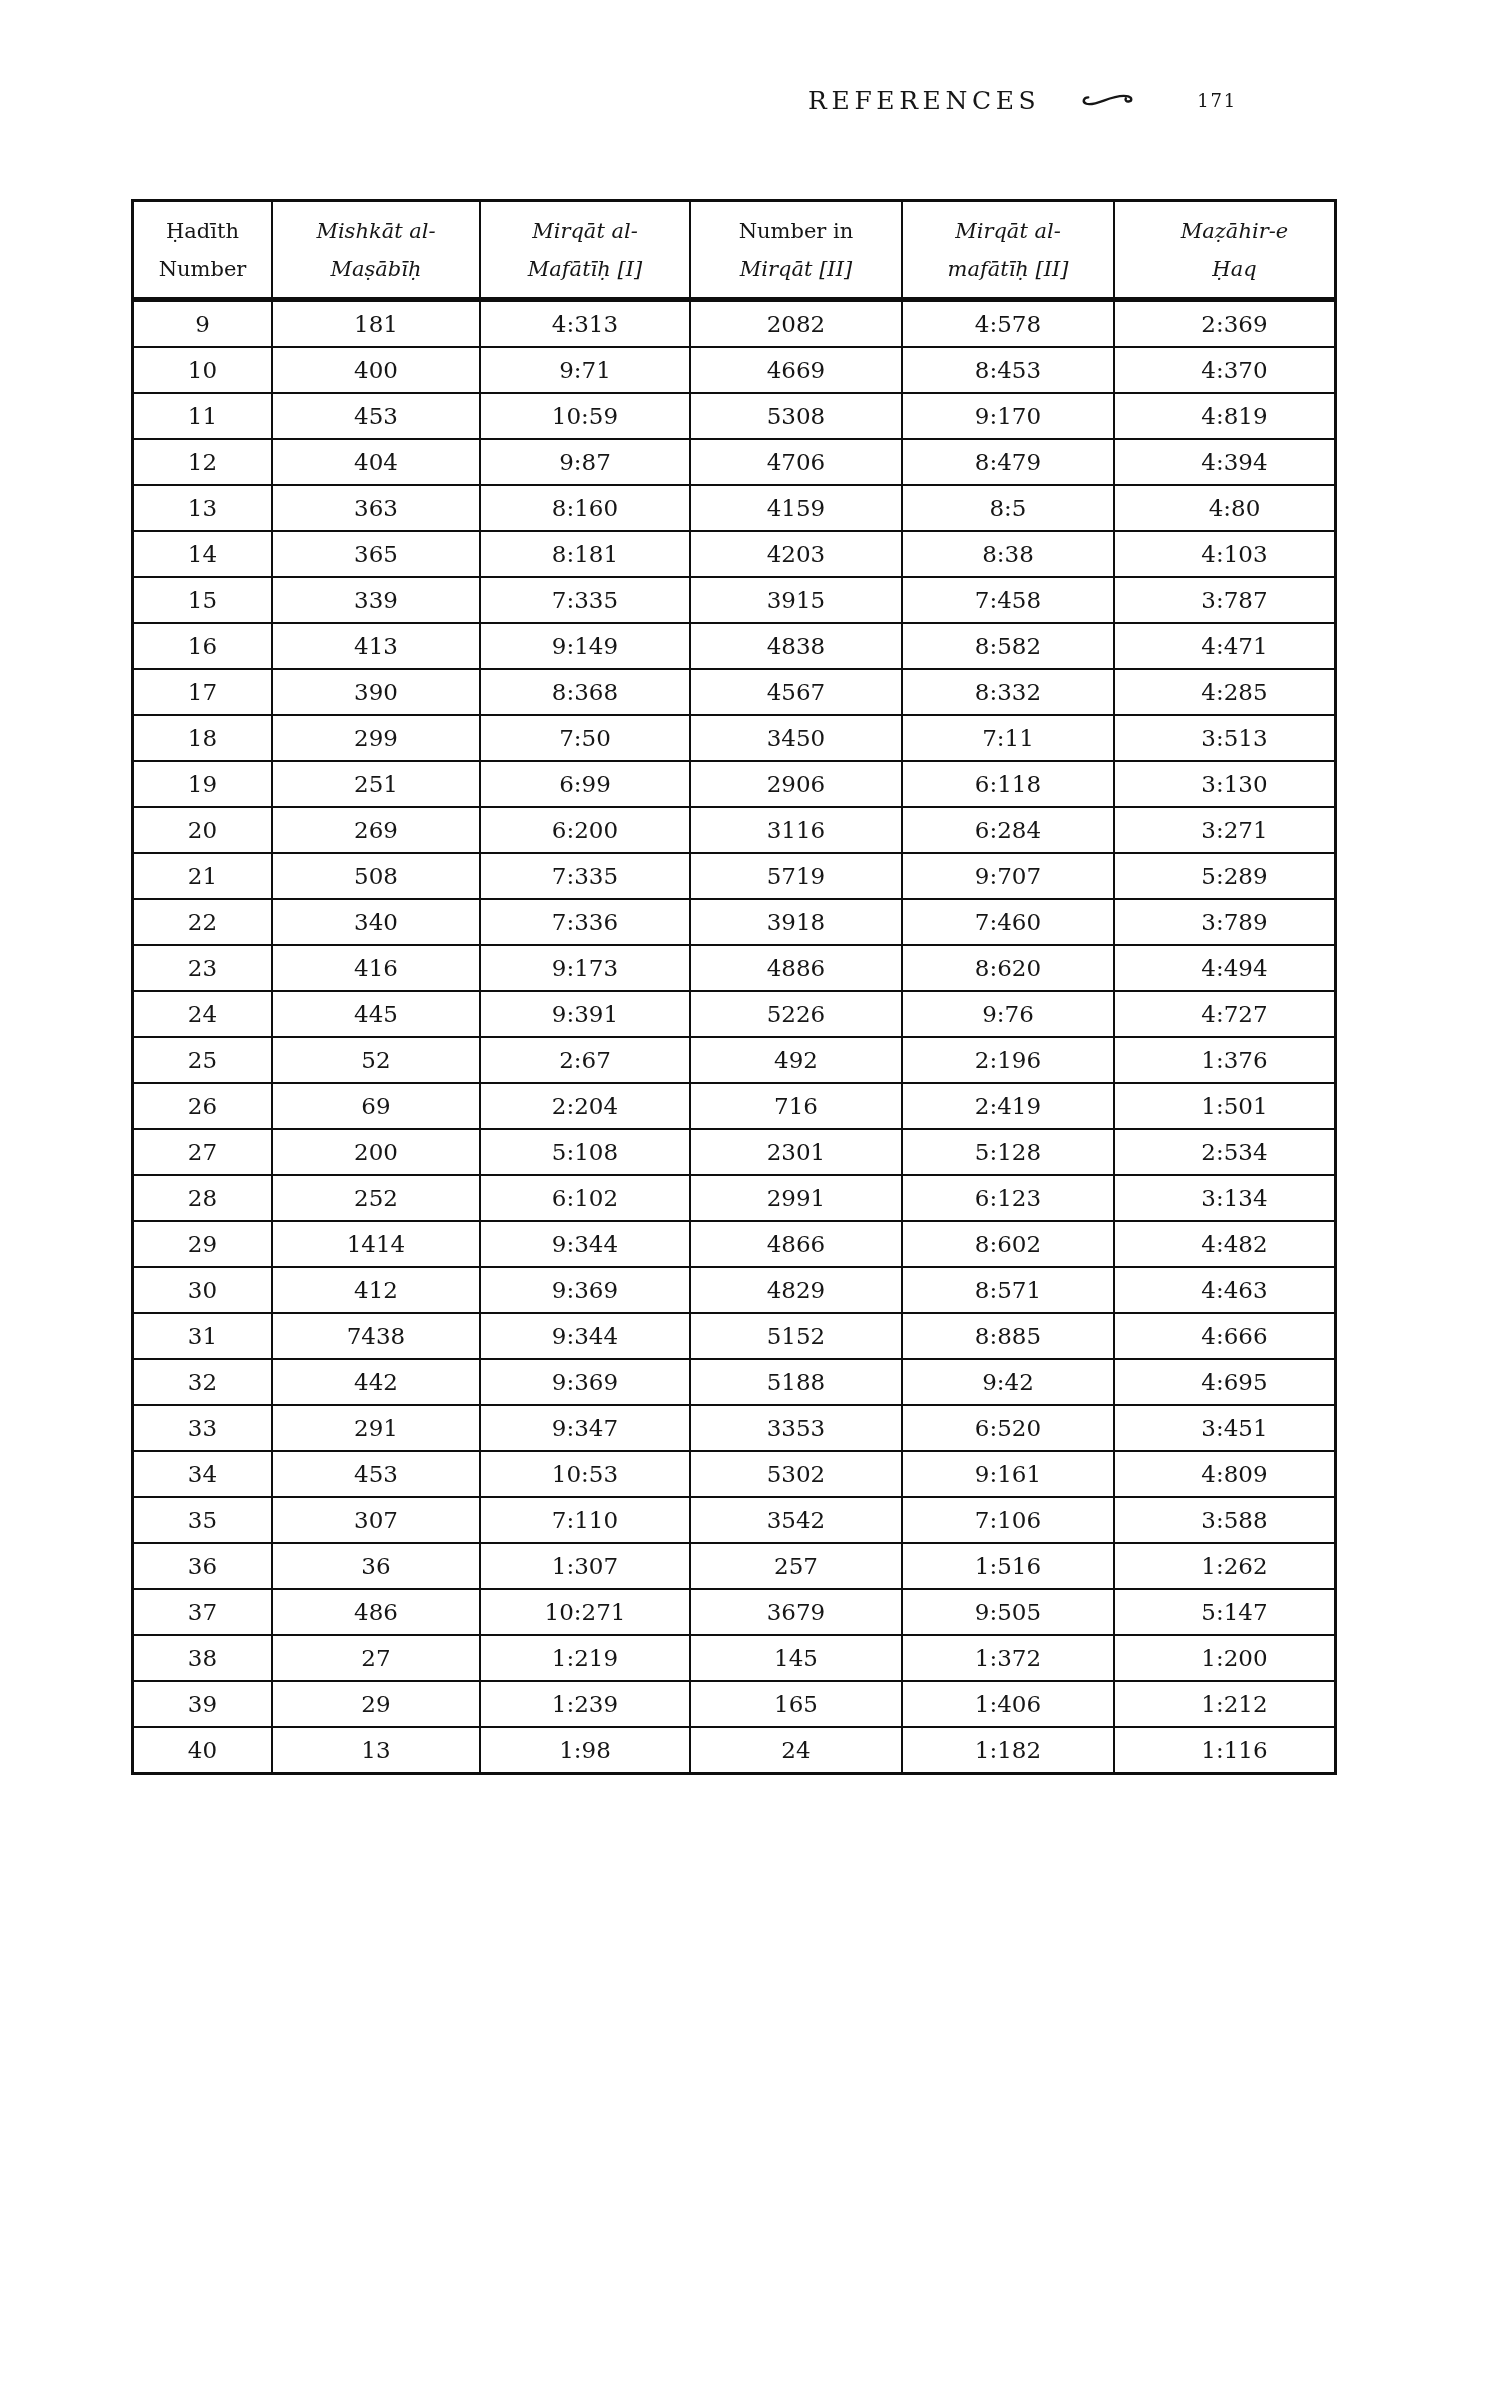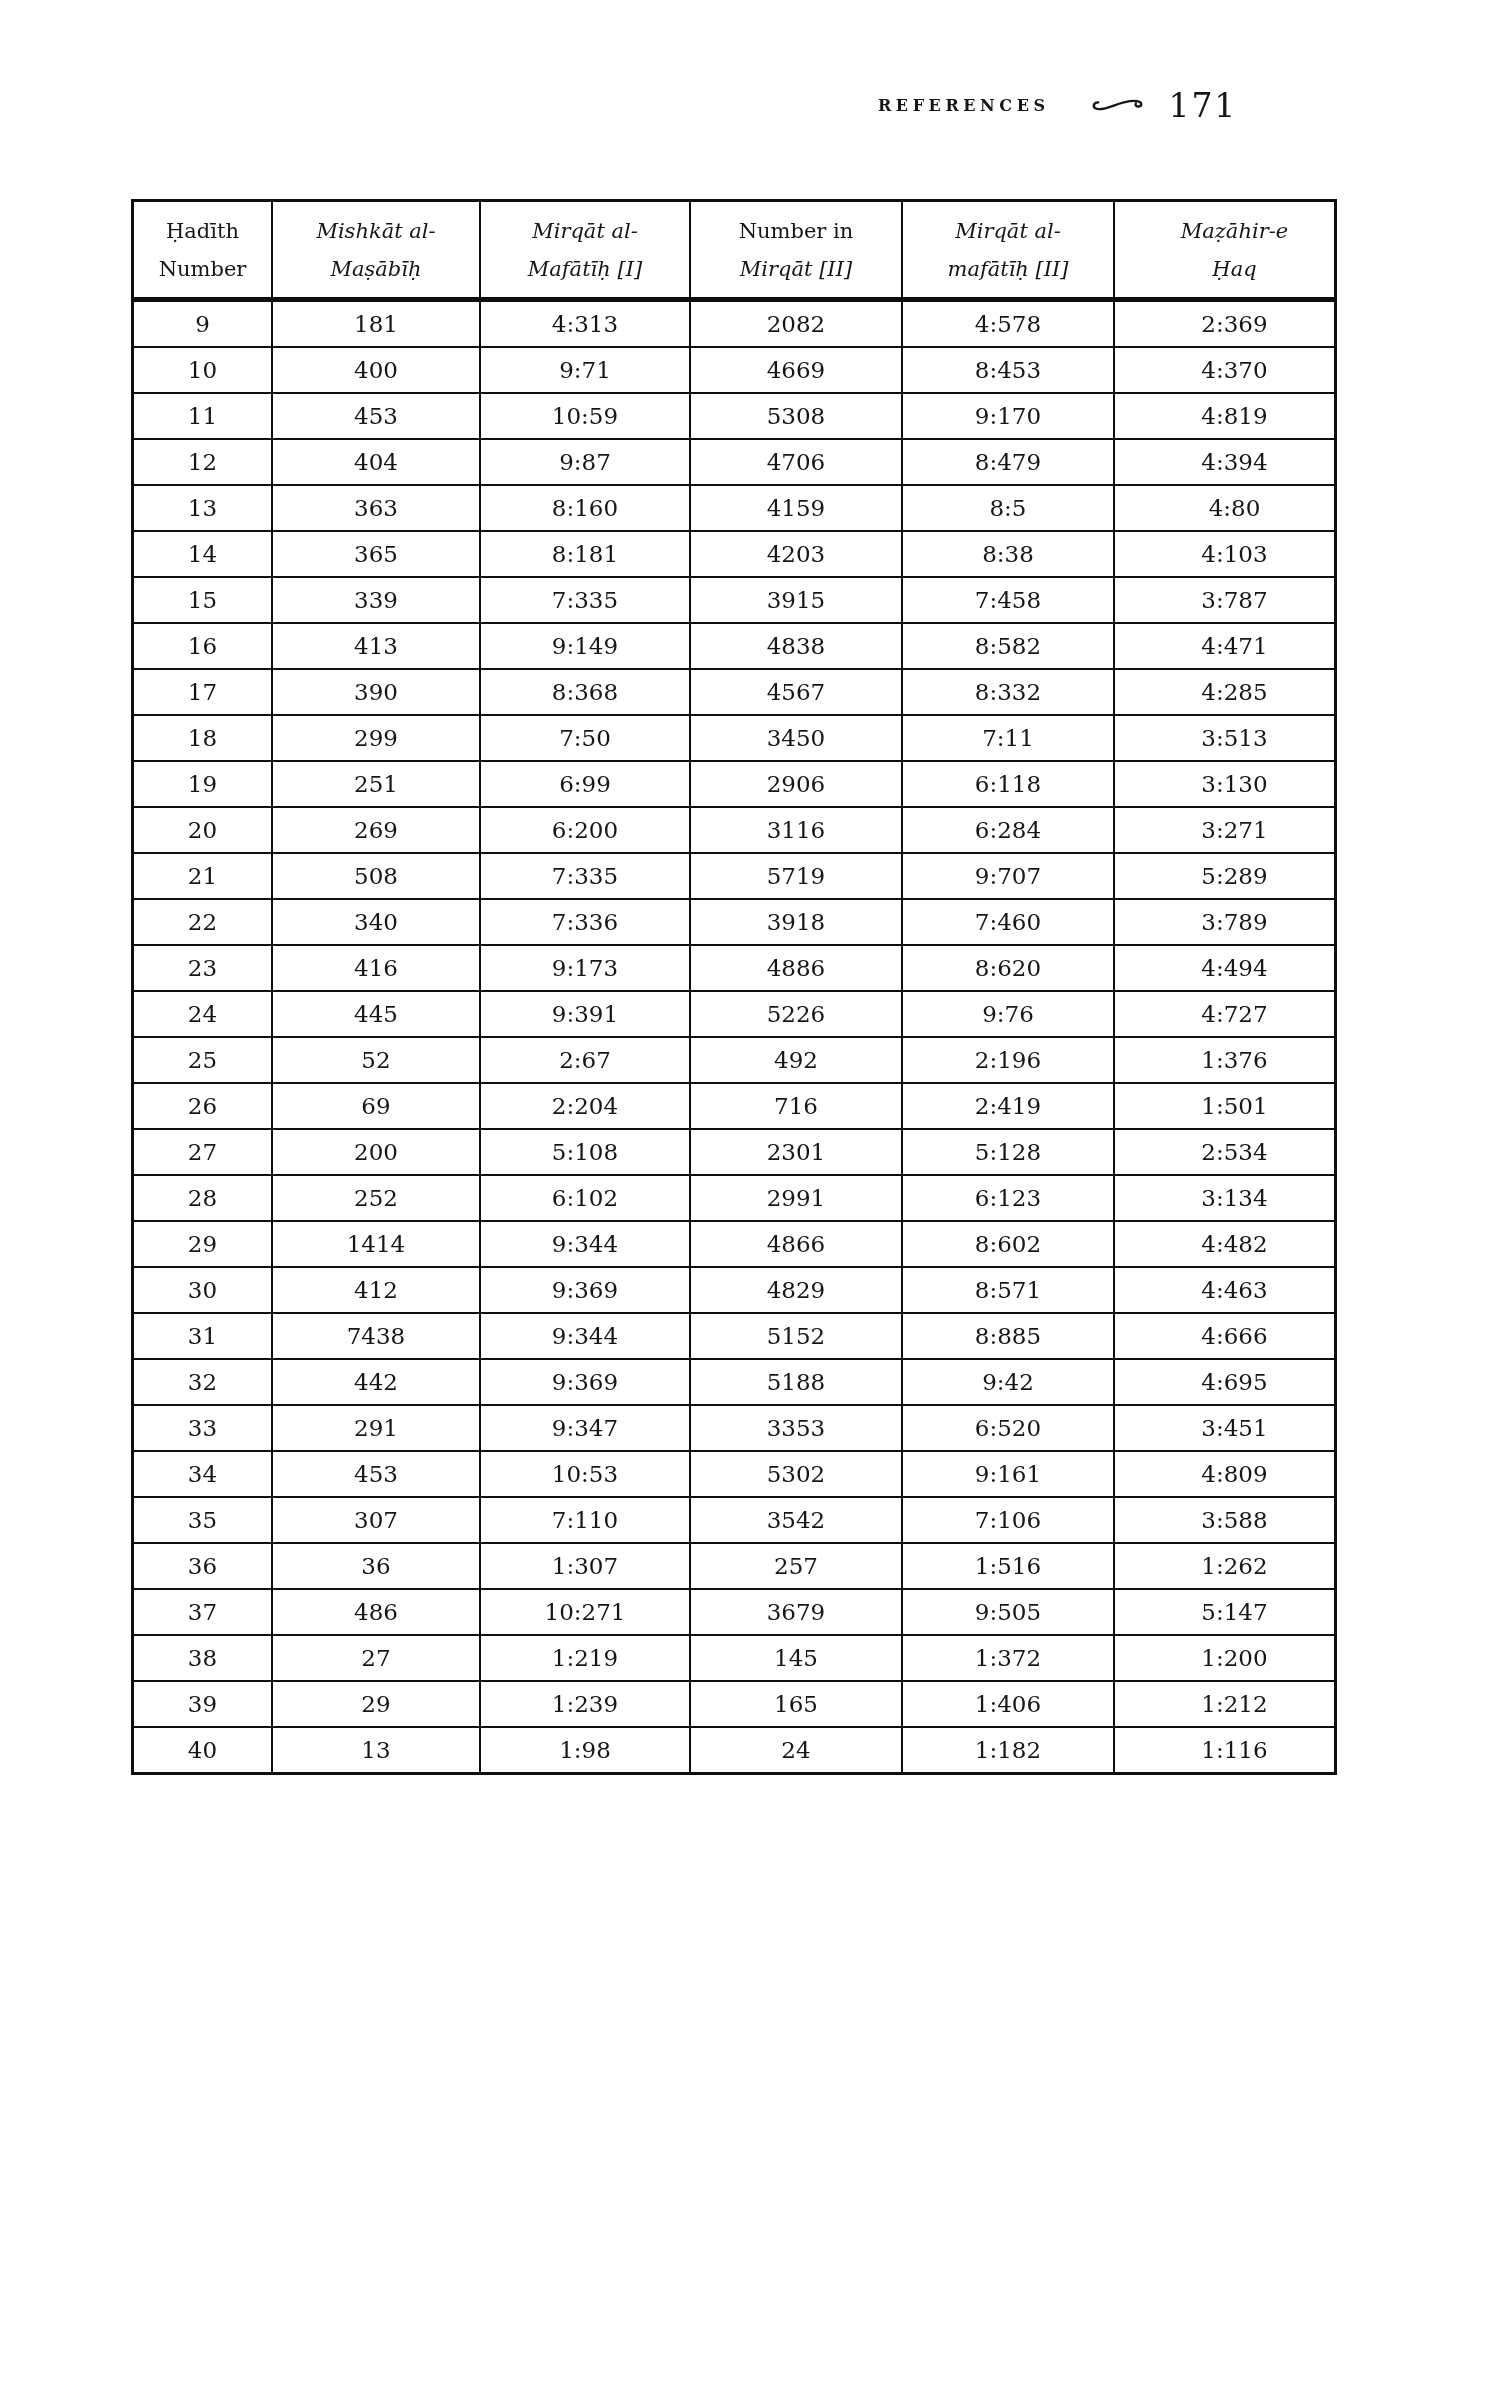"REFERENCES" .rh-title { font-size: 16px -> 25px; font-weight: 700 -> 400 }
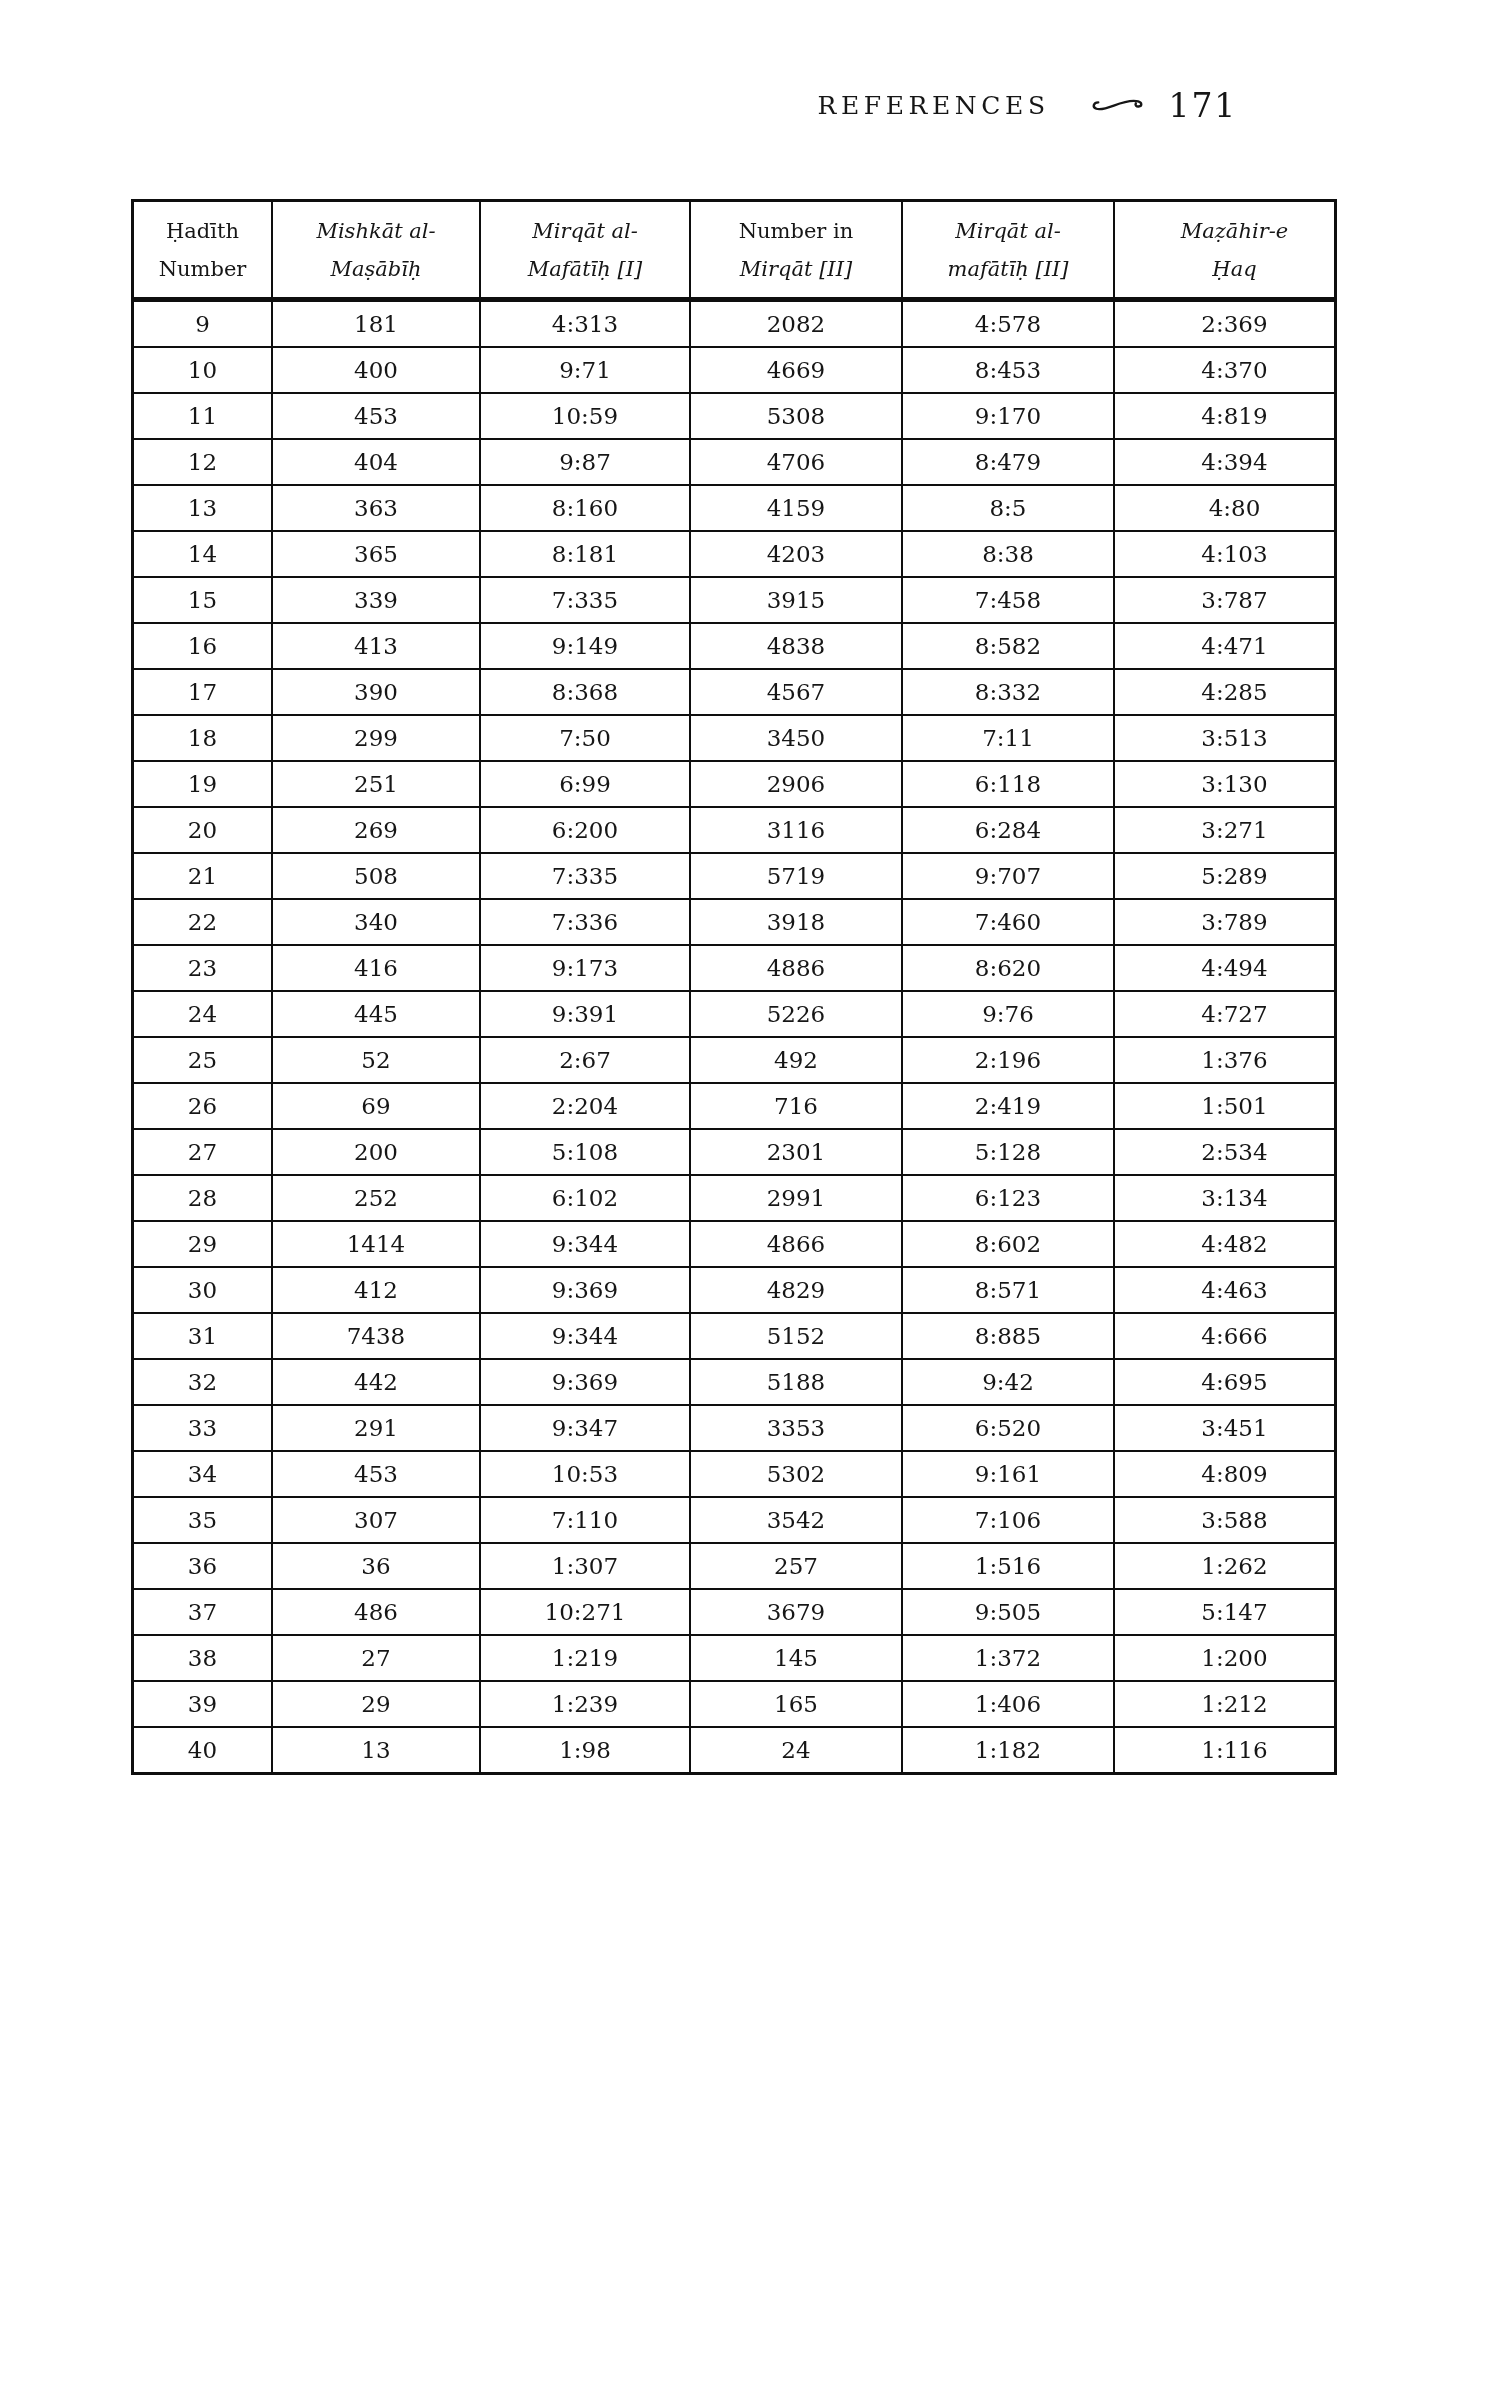"171" .rh-page { font-size: 33px -> 18px; margin-left: 24px -> 62px }
